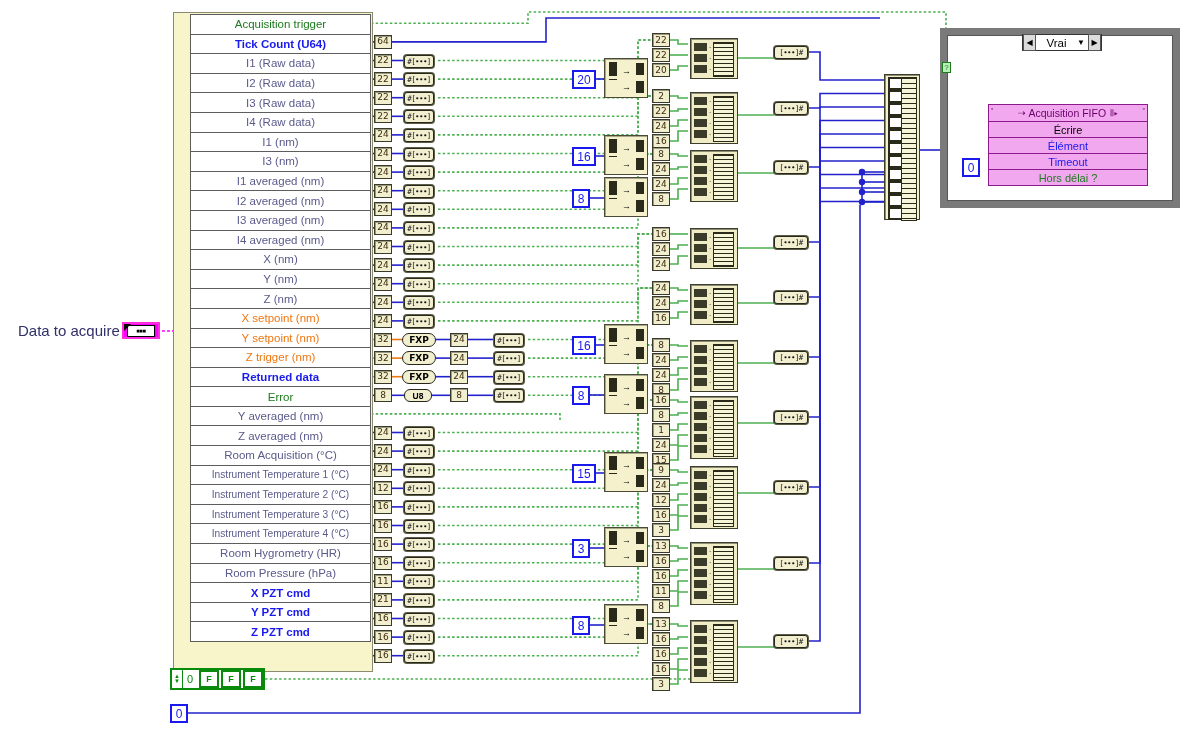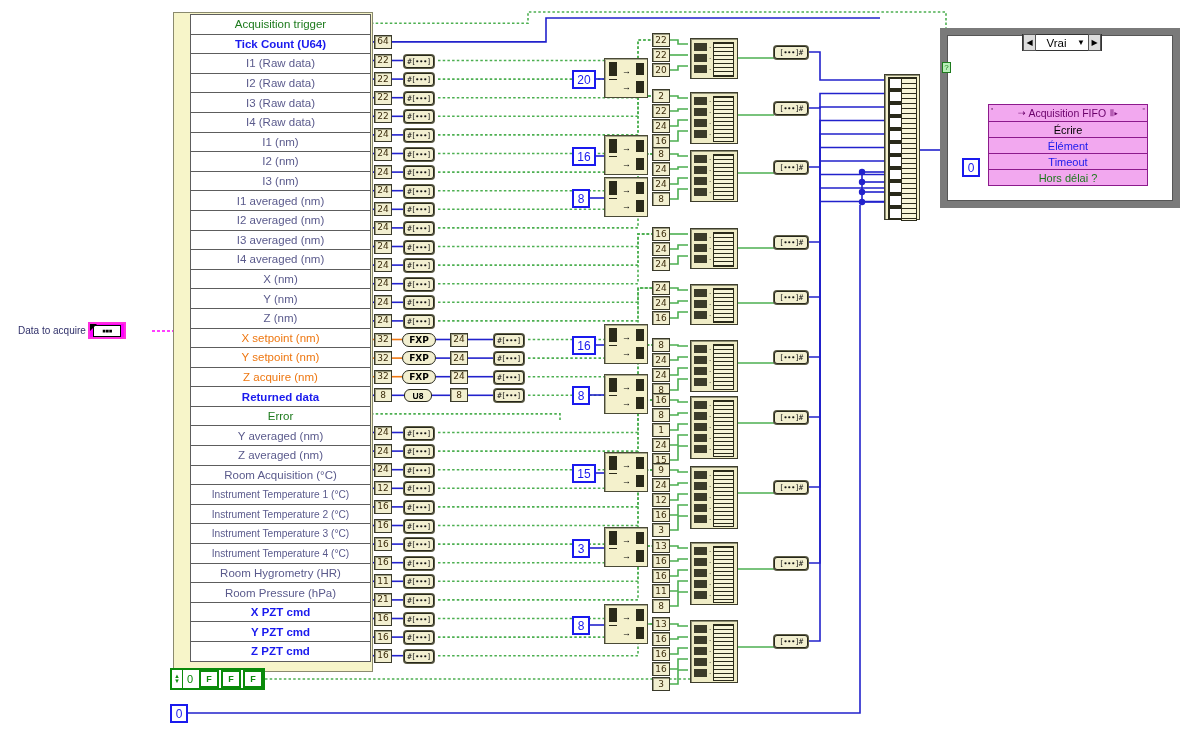"I2 (nm)" div.nrow { html: <div>I2 (nm)</div> -> none }
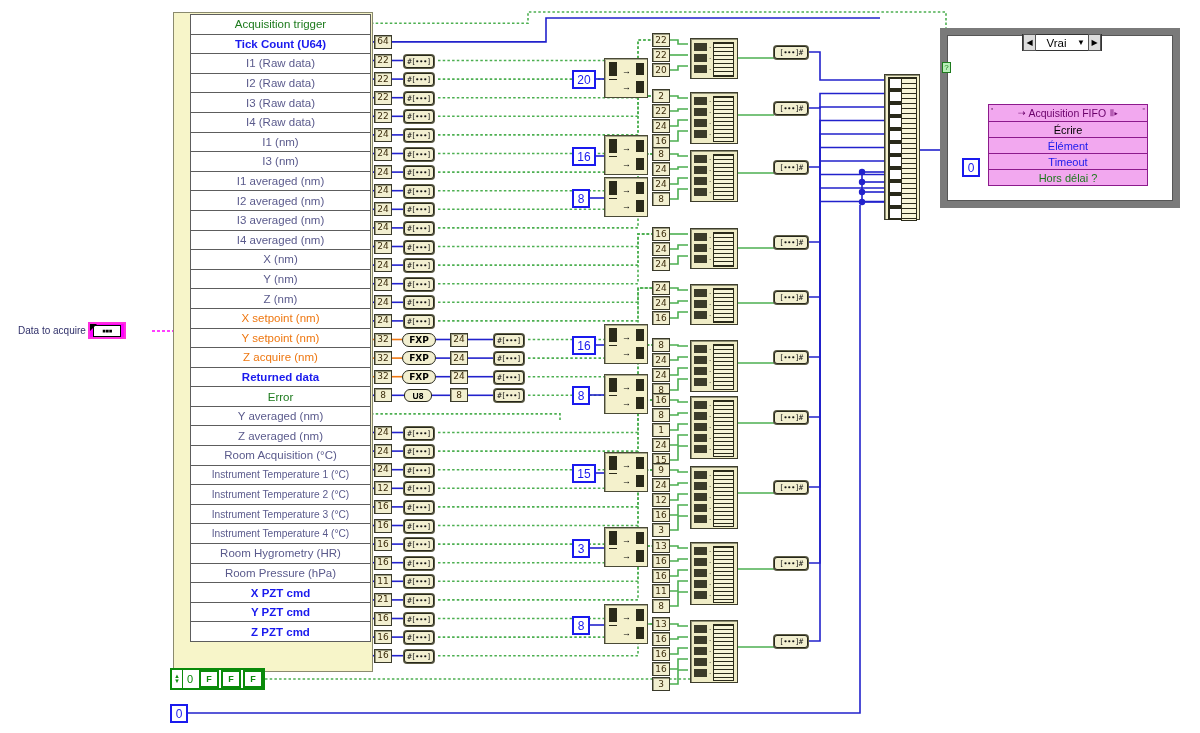"Data to acquire" .ctl-label { font-size: 10px -> 15px }
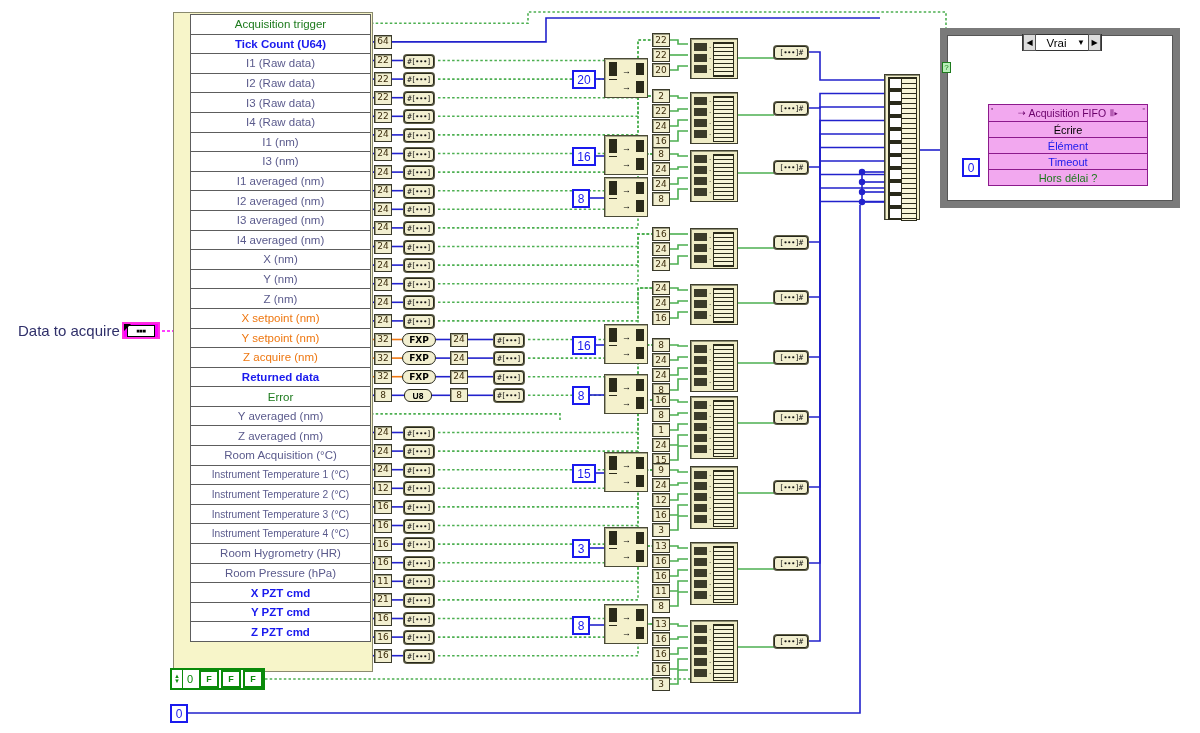"Z acquire (nm)" div.nrow { text: acquire -> trigger }
